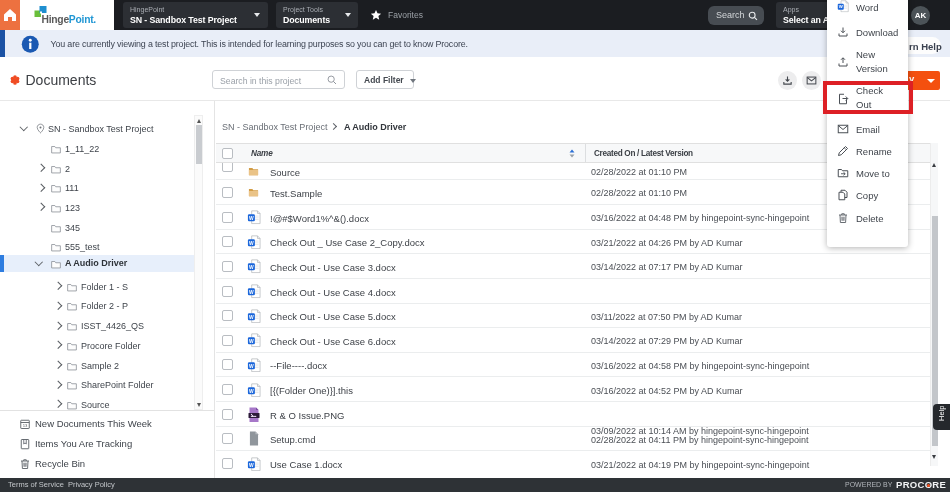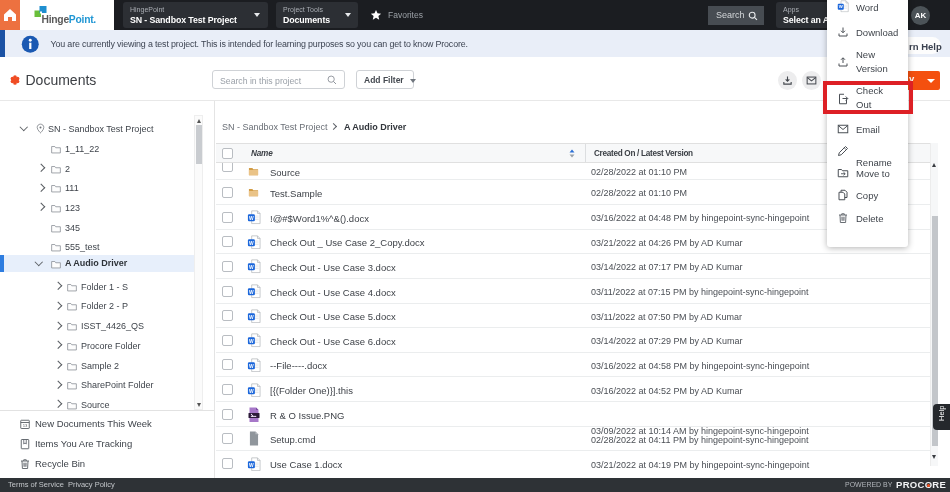"Search" #searchbtn { border-radius: 0 -> 6px }
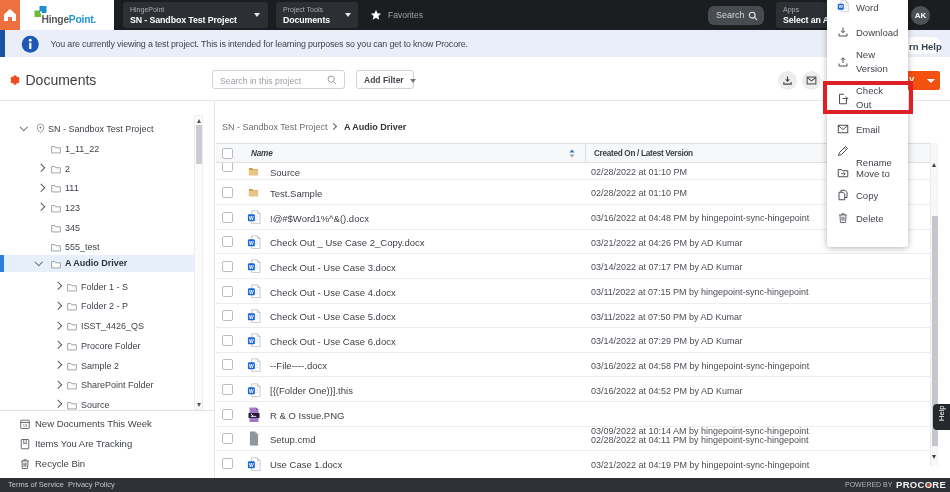"Rename" span.tx { top: 12px -> 1px }
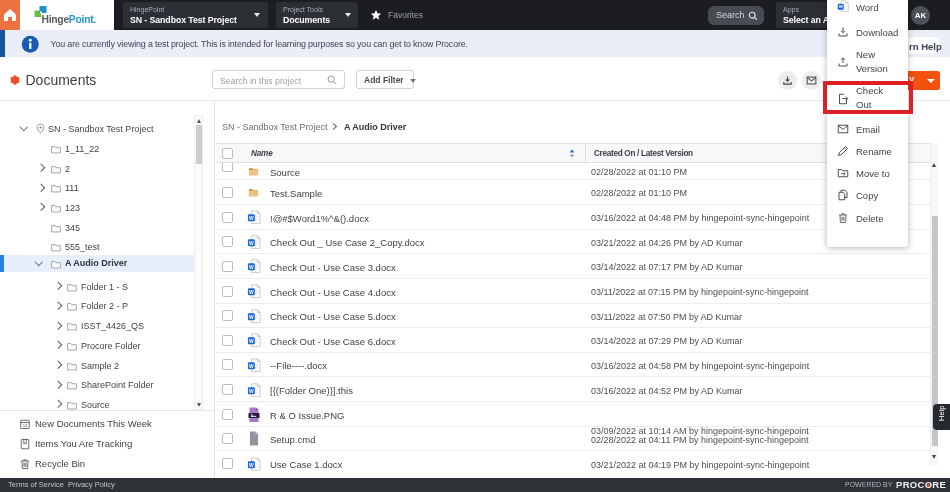"03/11/2022 at 07:15 PM by" span.fdate { html: <span>03/11/2022 at 07:15 PM by hingepoint-sync-hingepoint</span> -> none }
